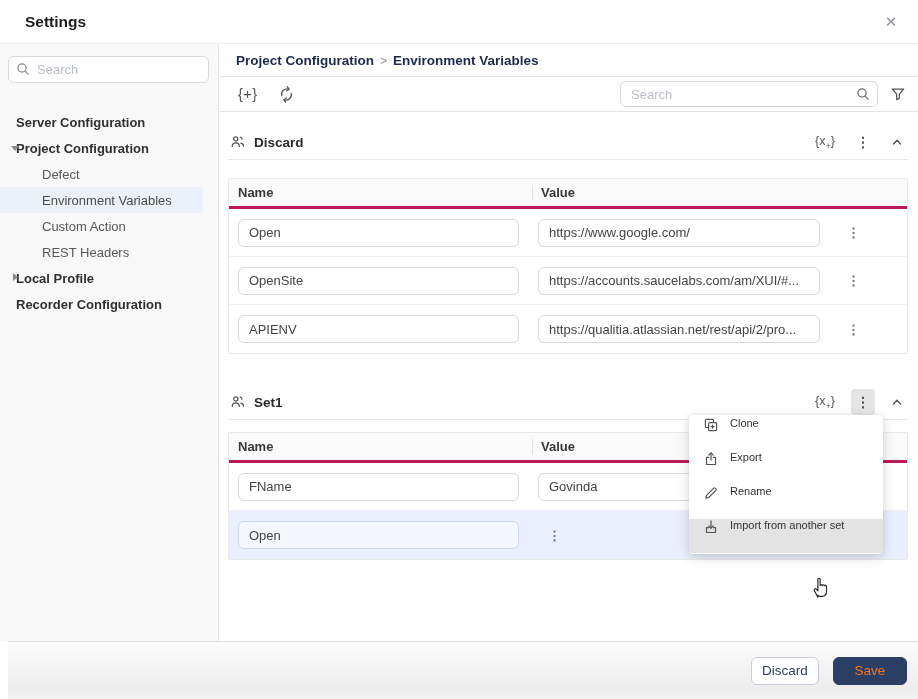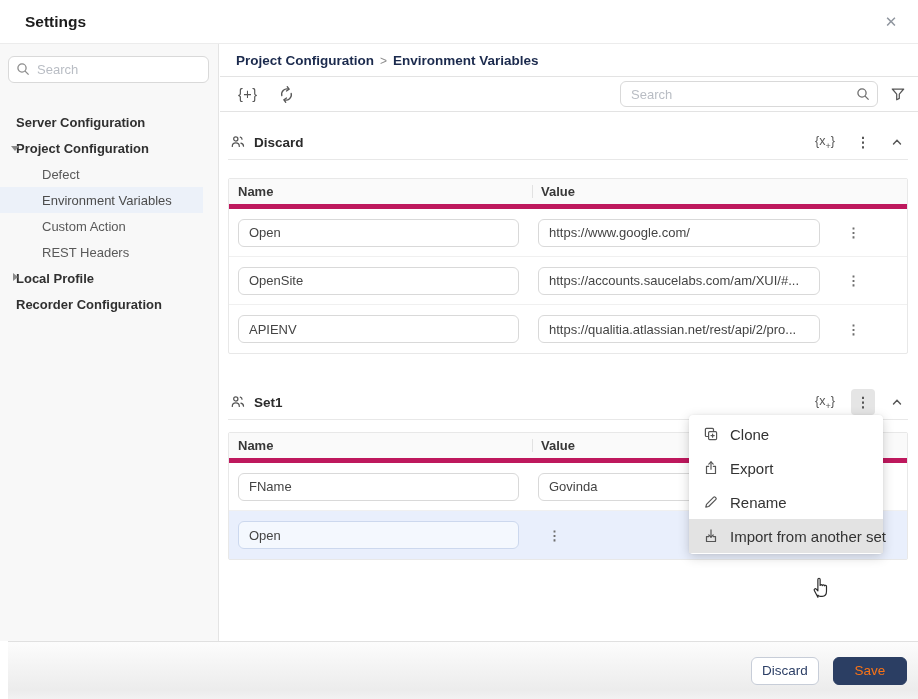"Name" .thead { border-bottom: 5px solid #be185d -> 3px solid #be185d }
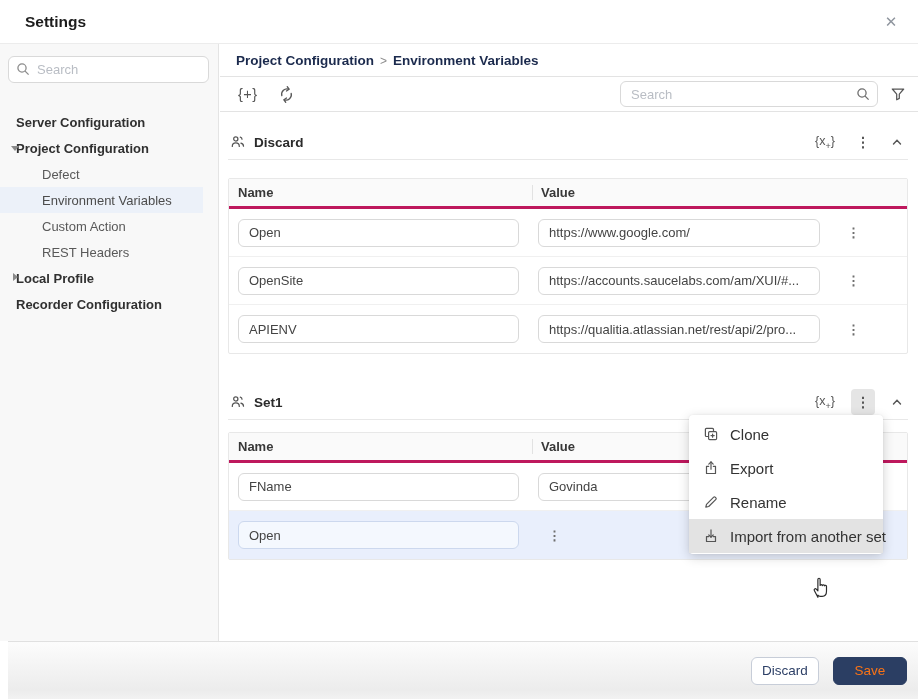"Clone" .menu-item { align-items: center -> flex-start; font-size: 15px -> 11px }
